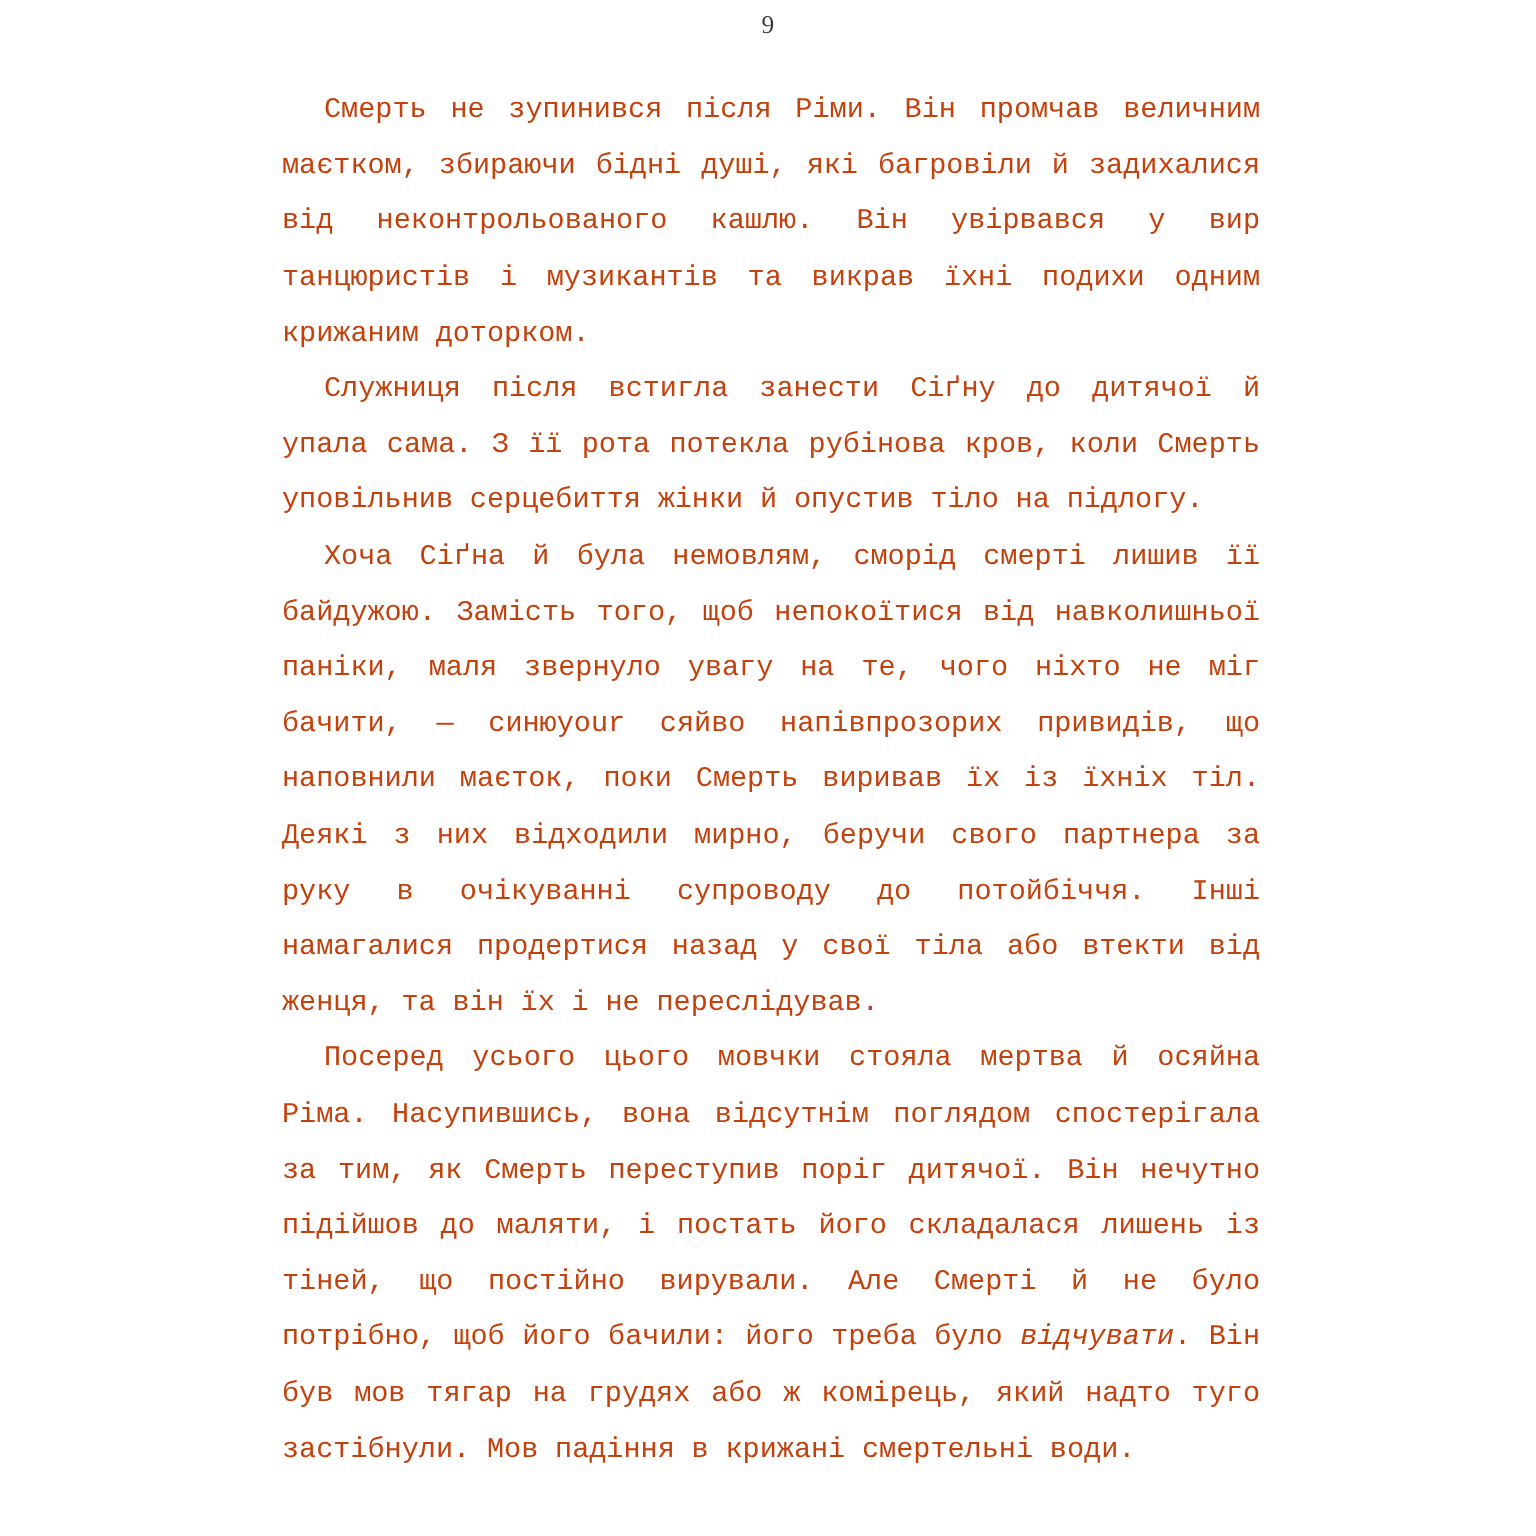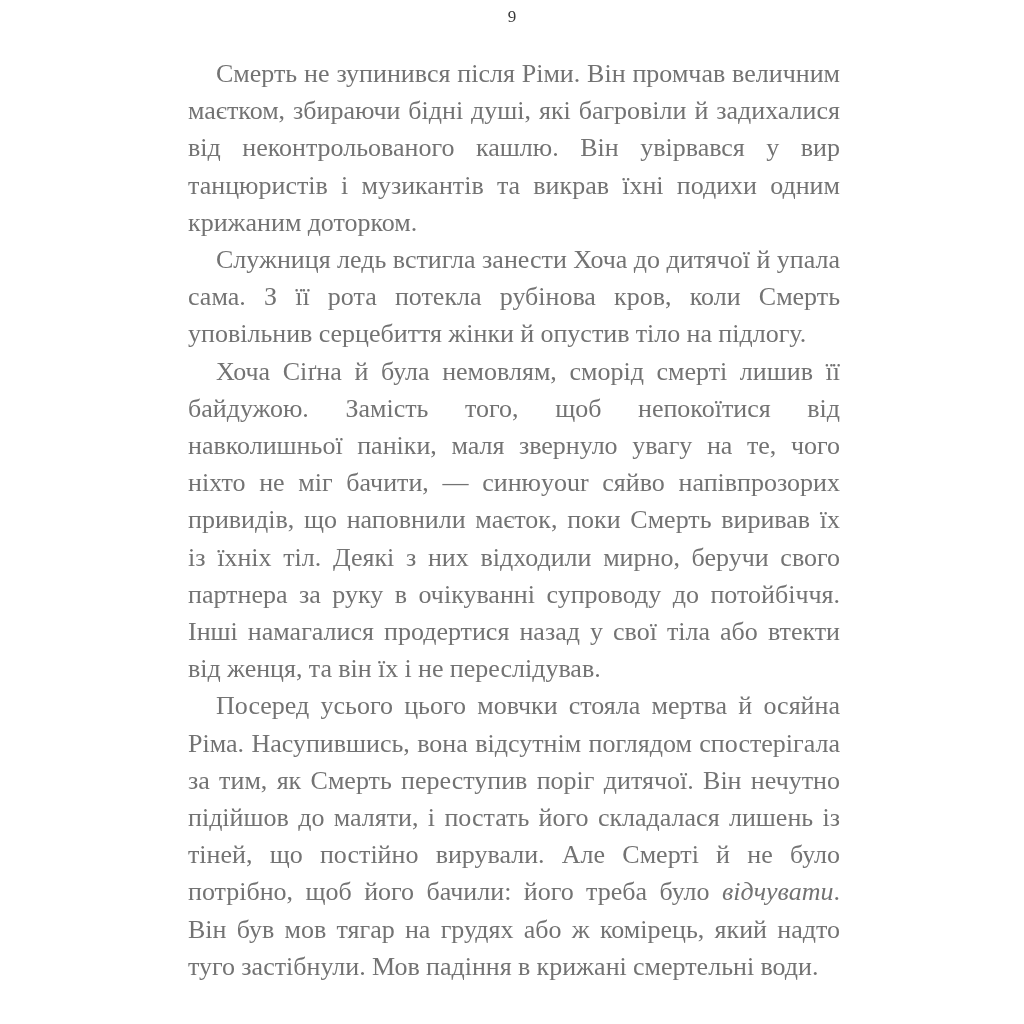"Смерть не зупинився після Ріми." .para { color: #737373 -> #c2410c; font-family: none -> Liberation Mono, monospace; font-size: 26px -> 19px }
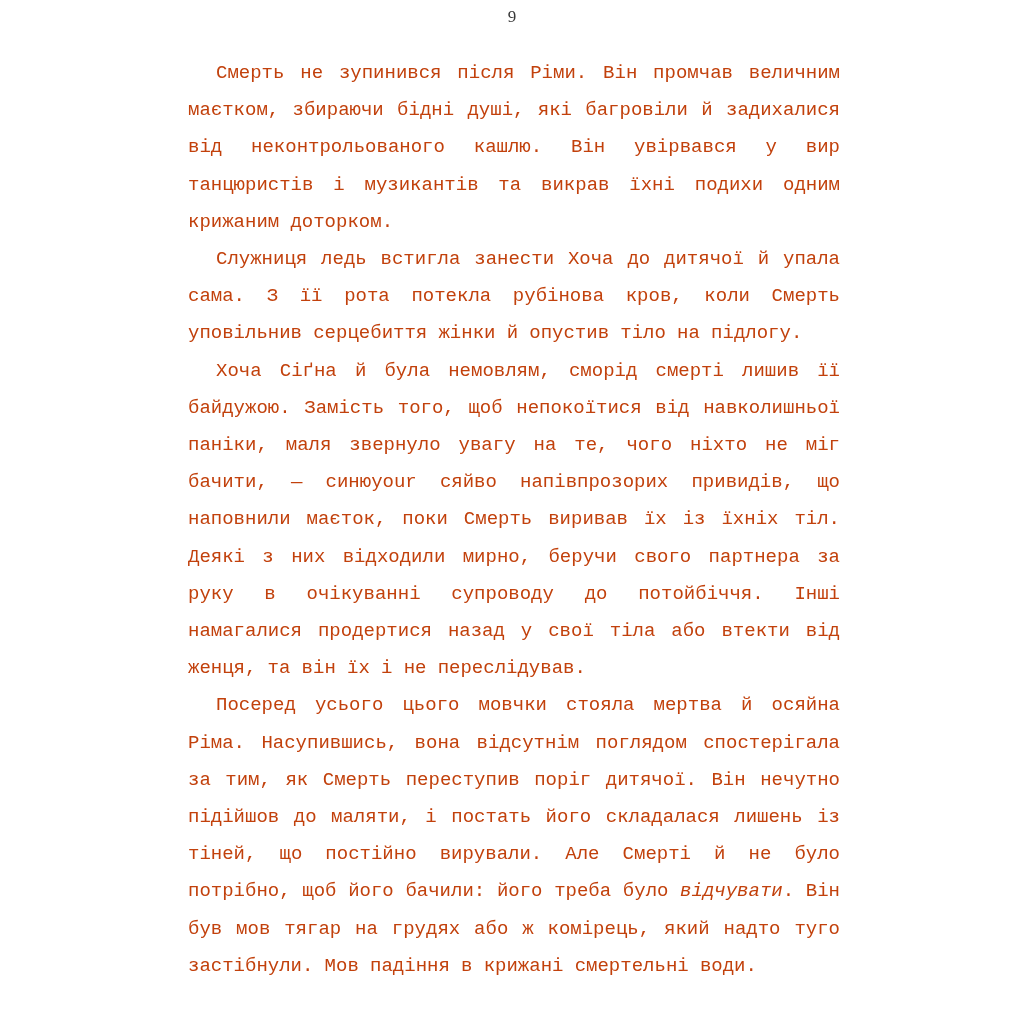"Служниця ледь встигла занести Хоча" p.para { text: ледь встигла занести Хоча -> після встигла занести Сіґну }
